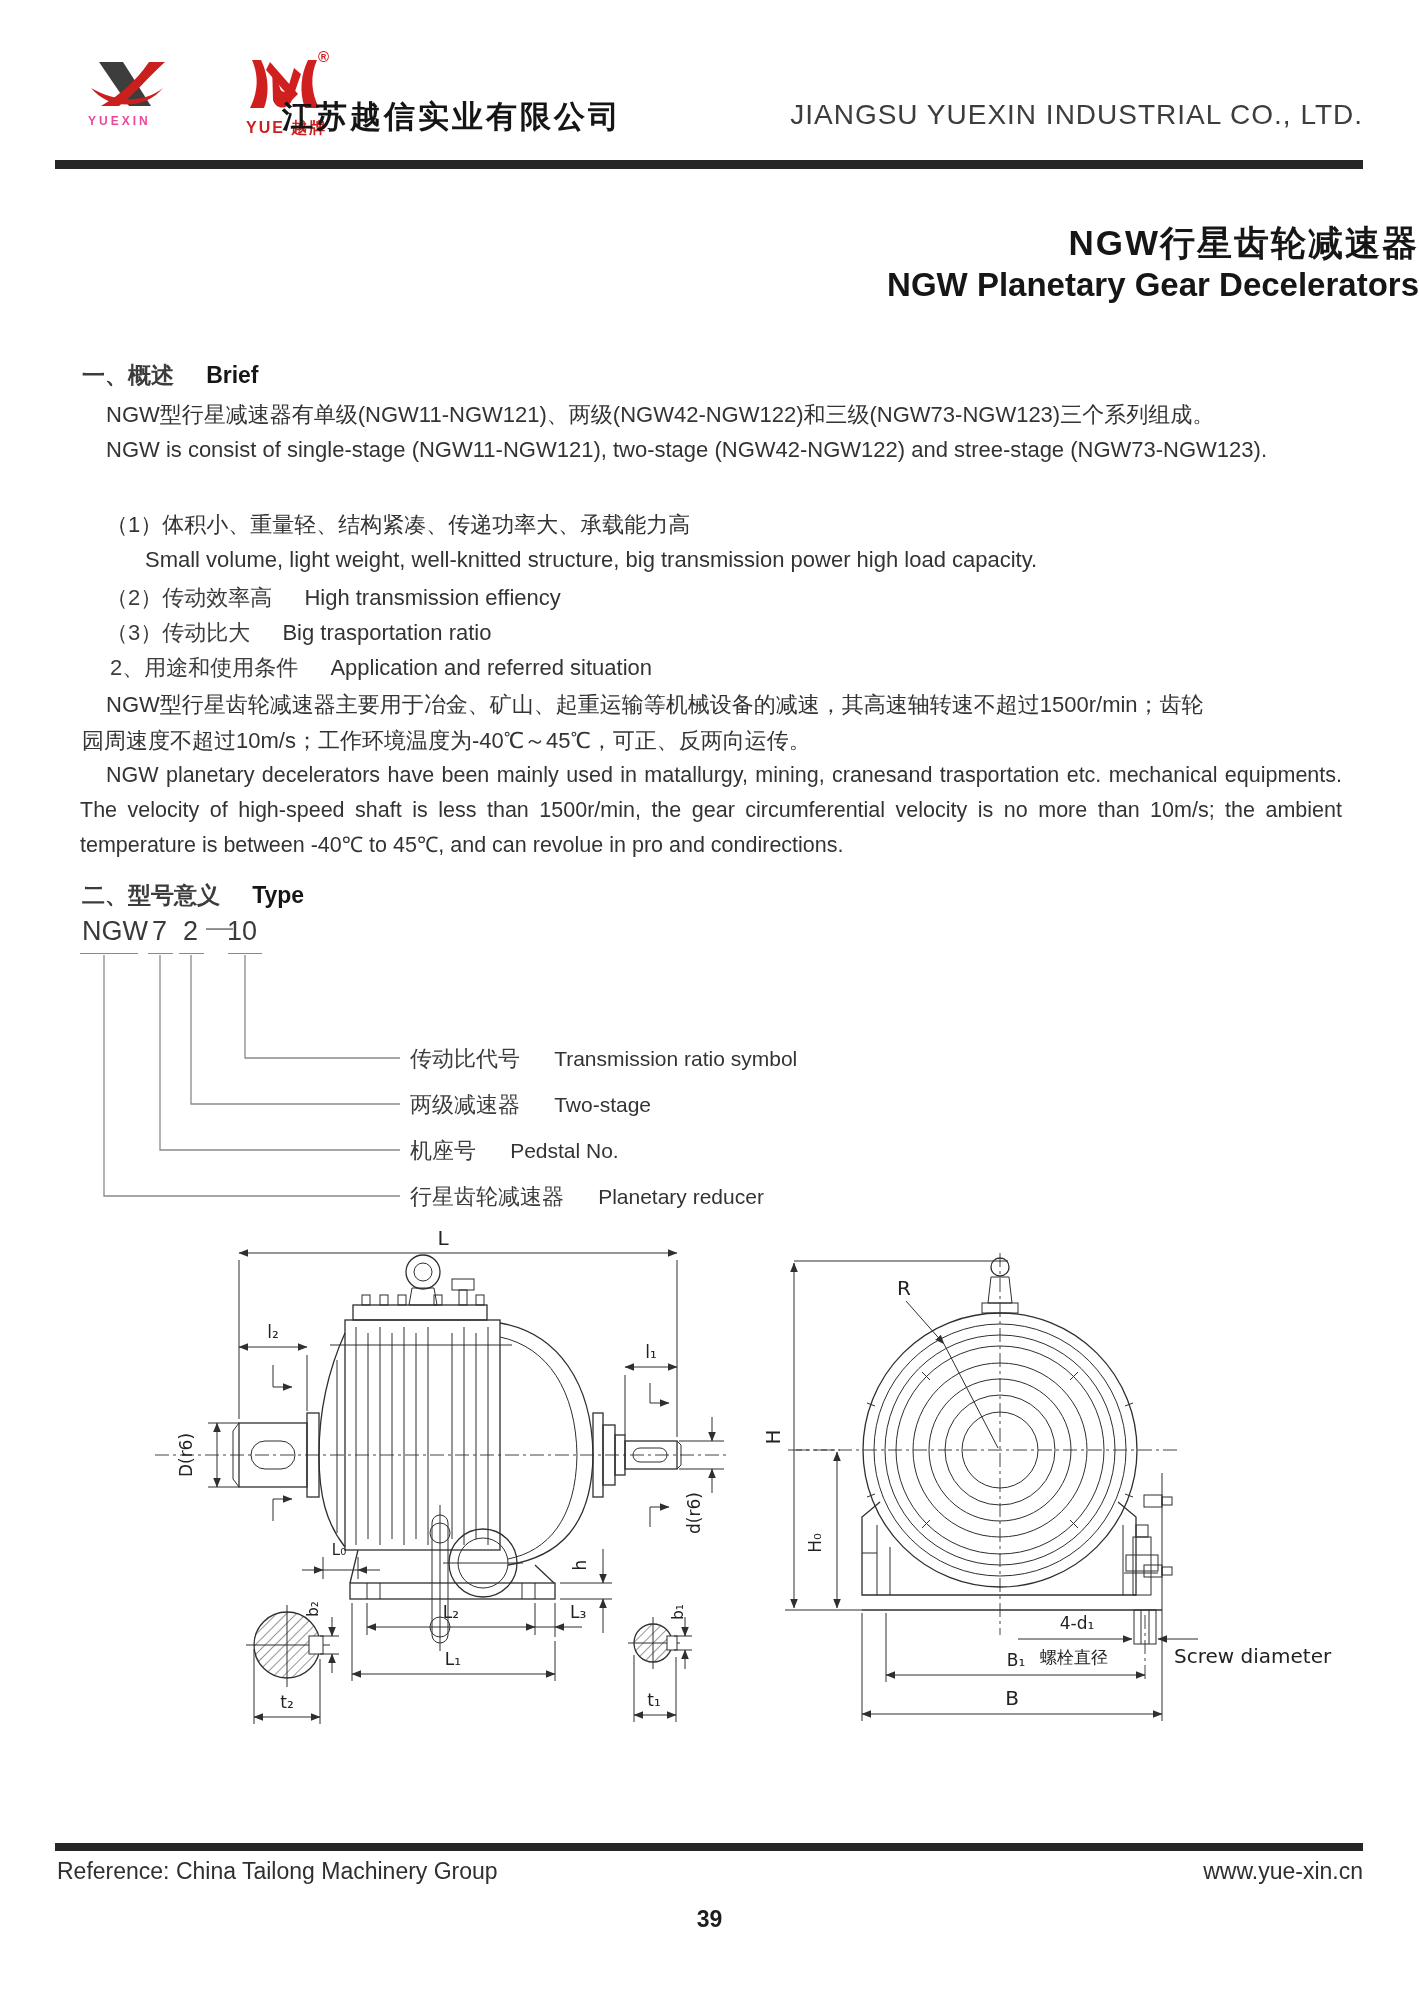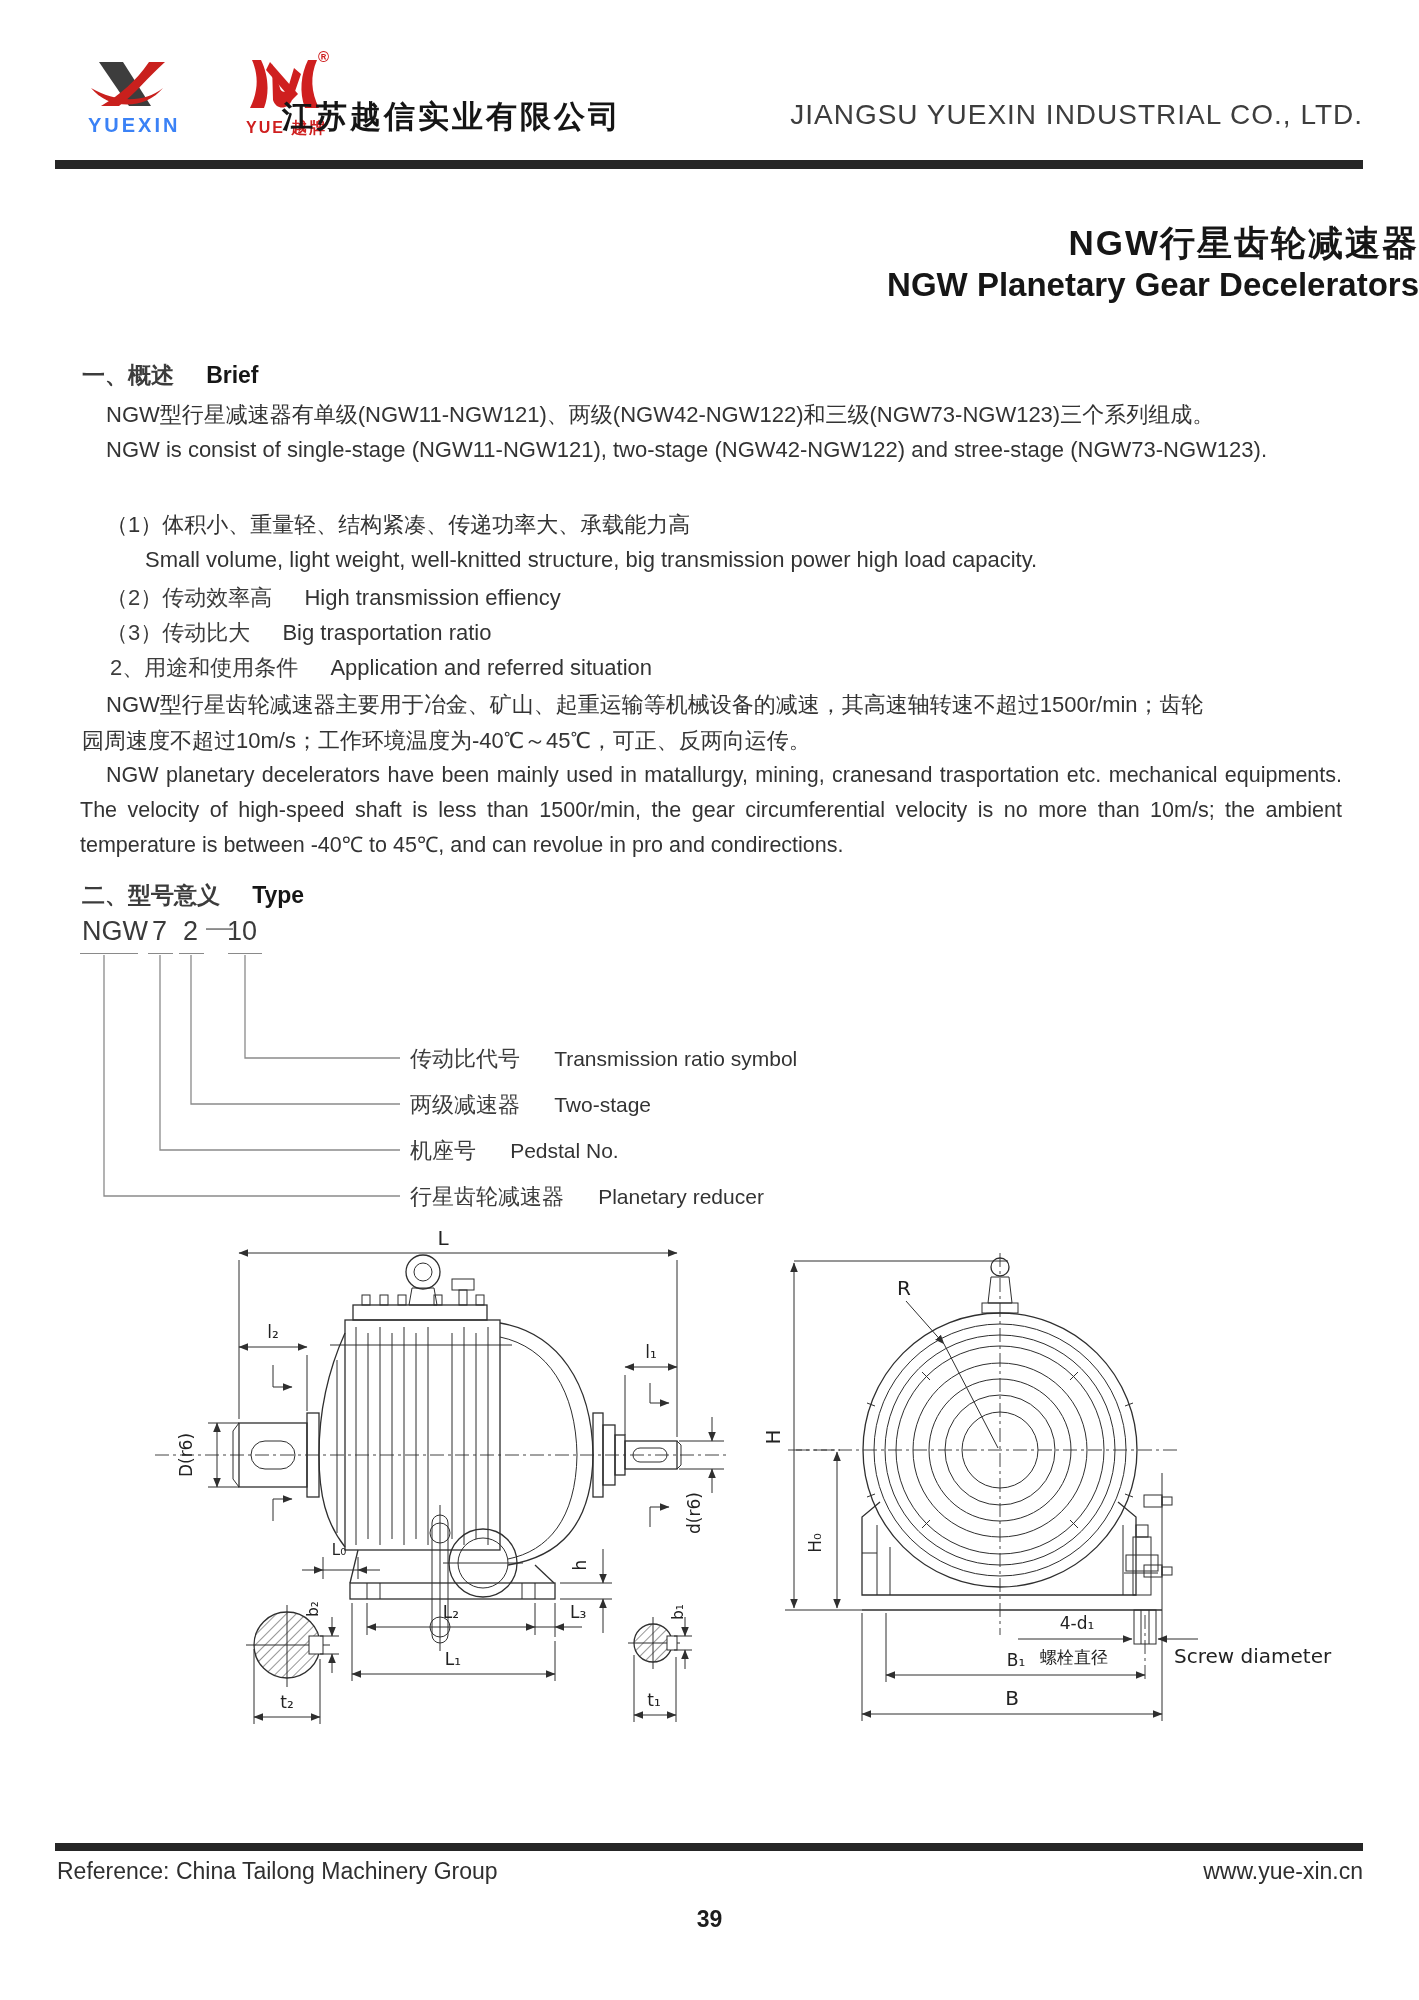"YUEXIN" .logo-text1 { color: #3b82f6 -> #ec4899; font-size: 20px -> 12px }
